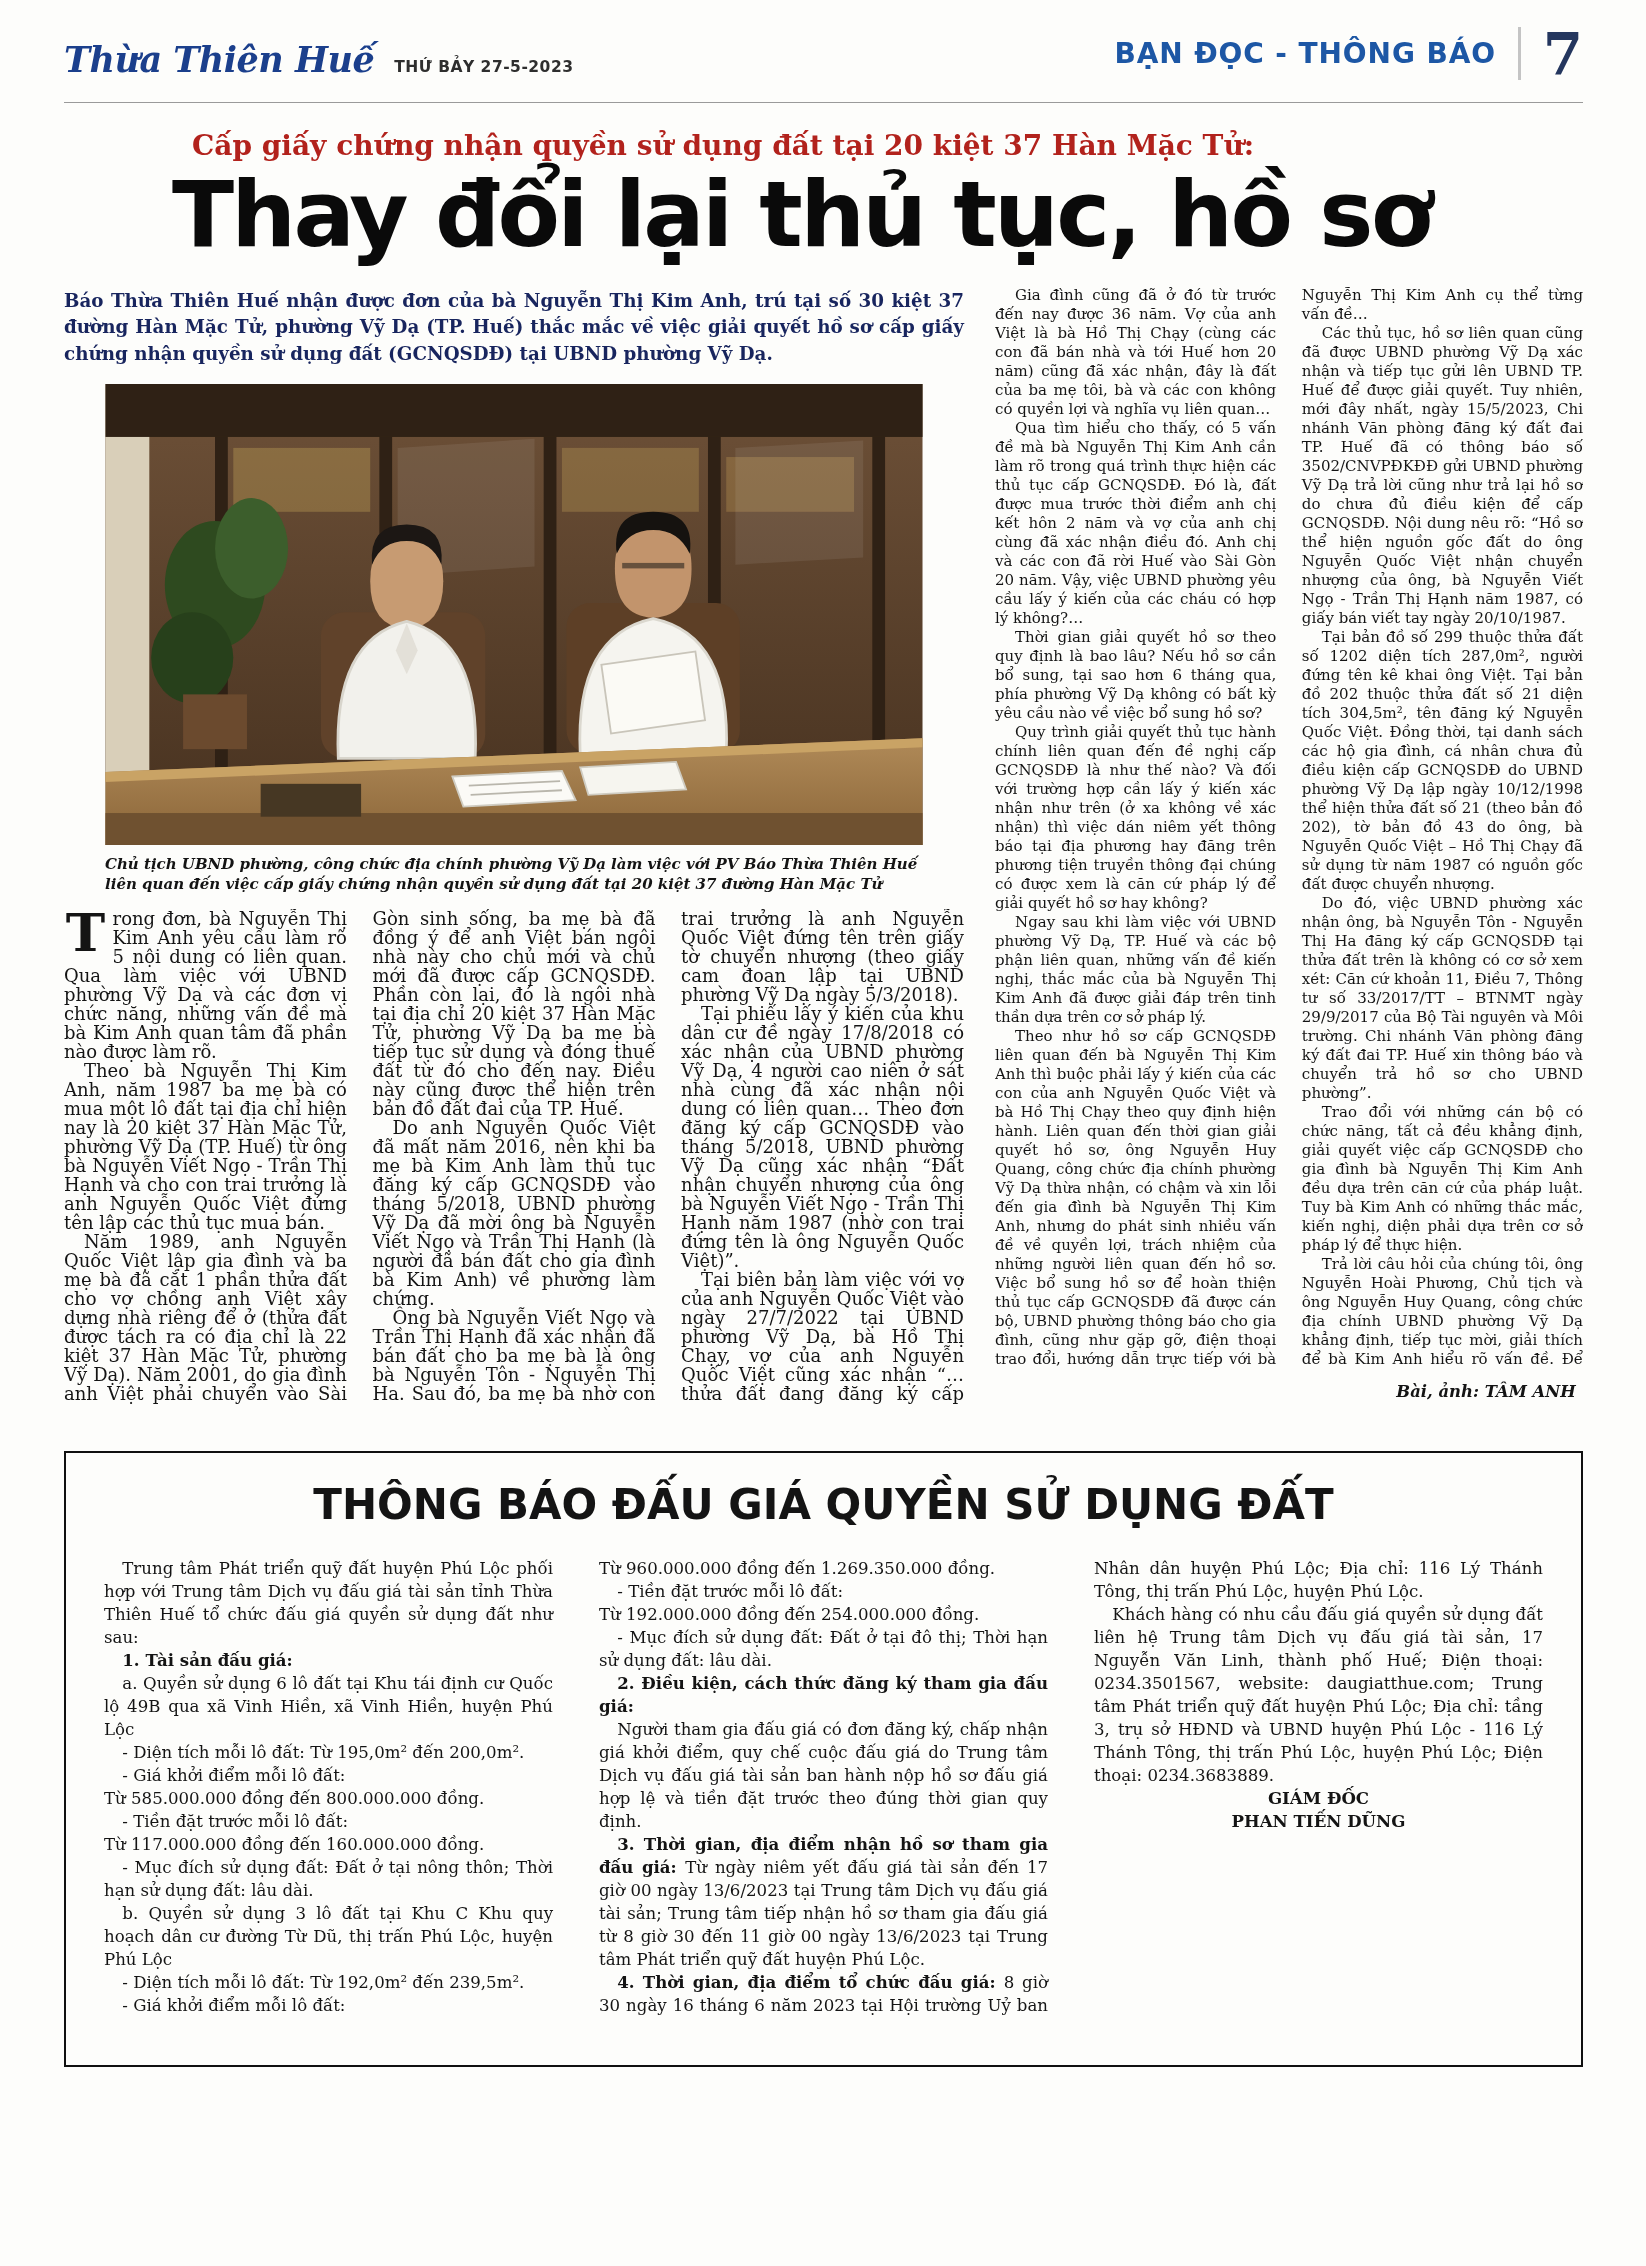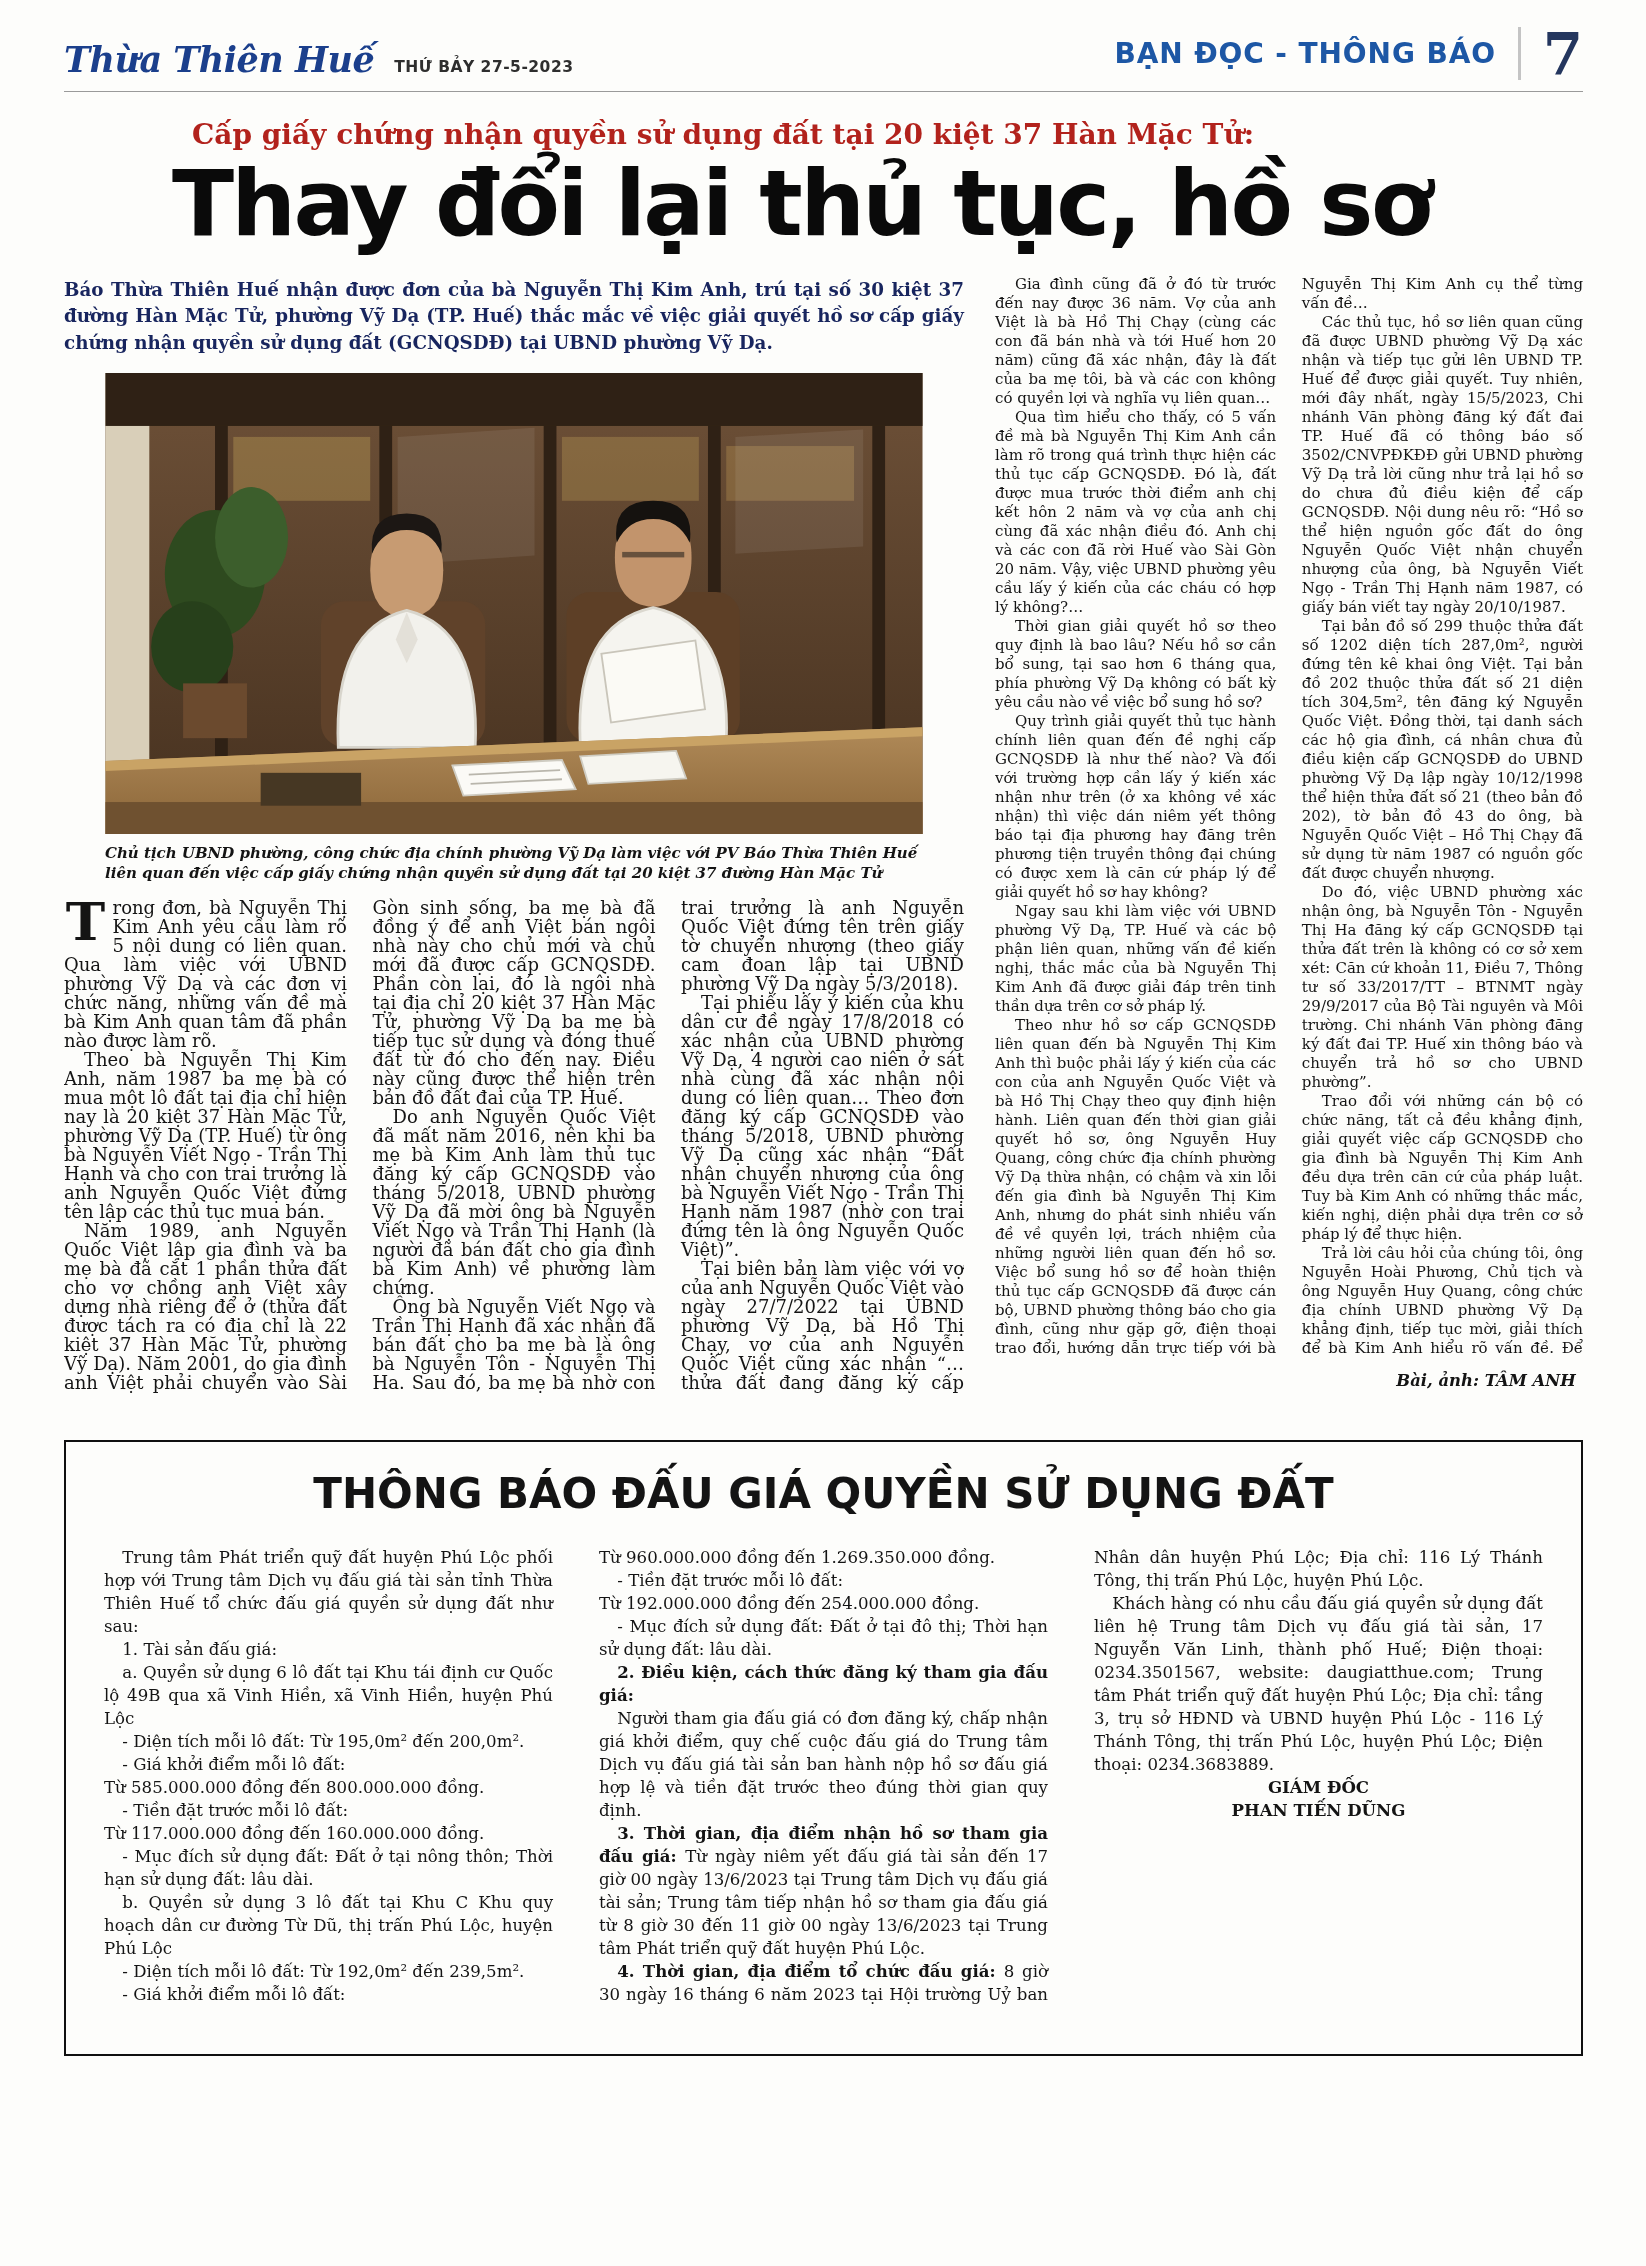"Thừa Thiên Huế" header { padding-bottom: 11px -> 22px }
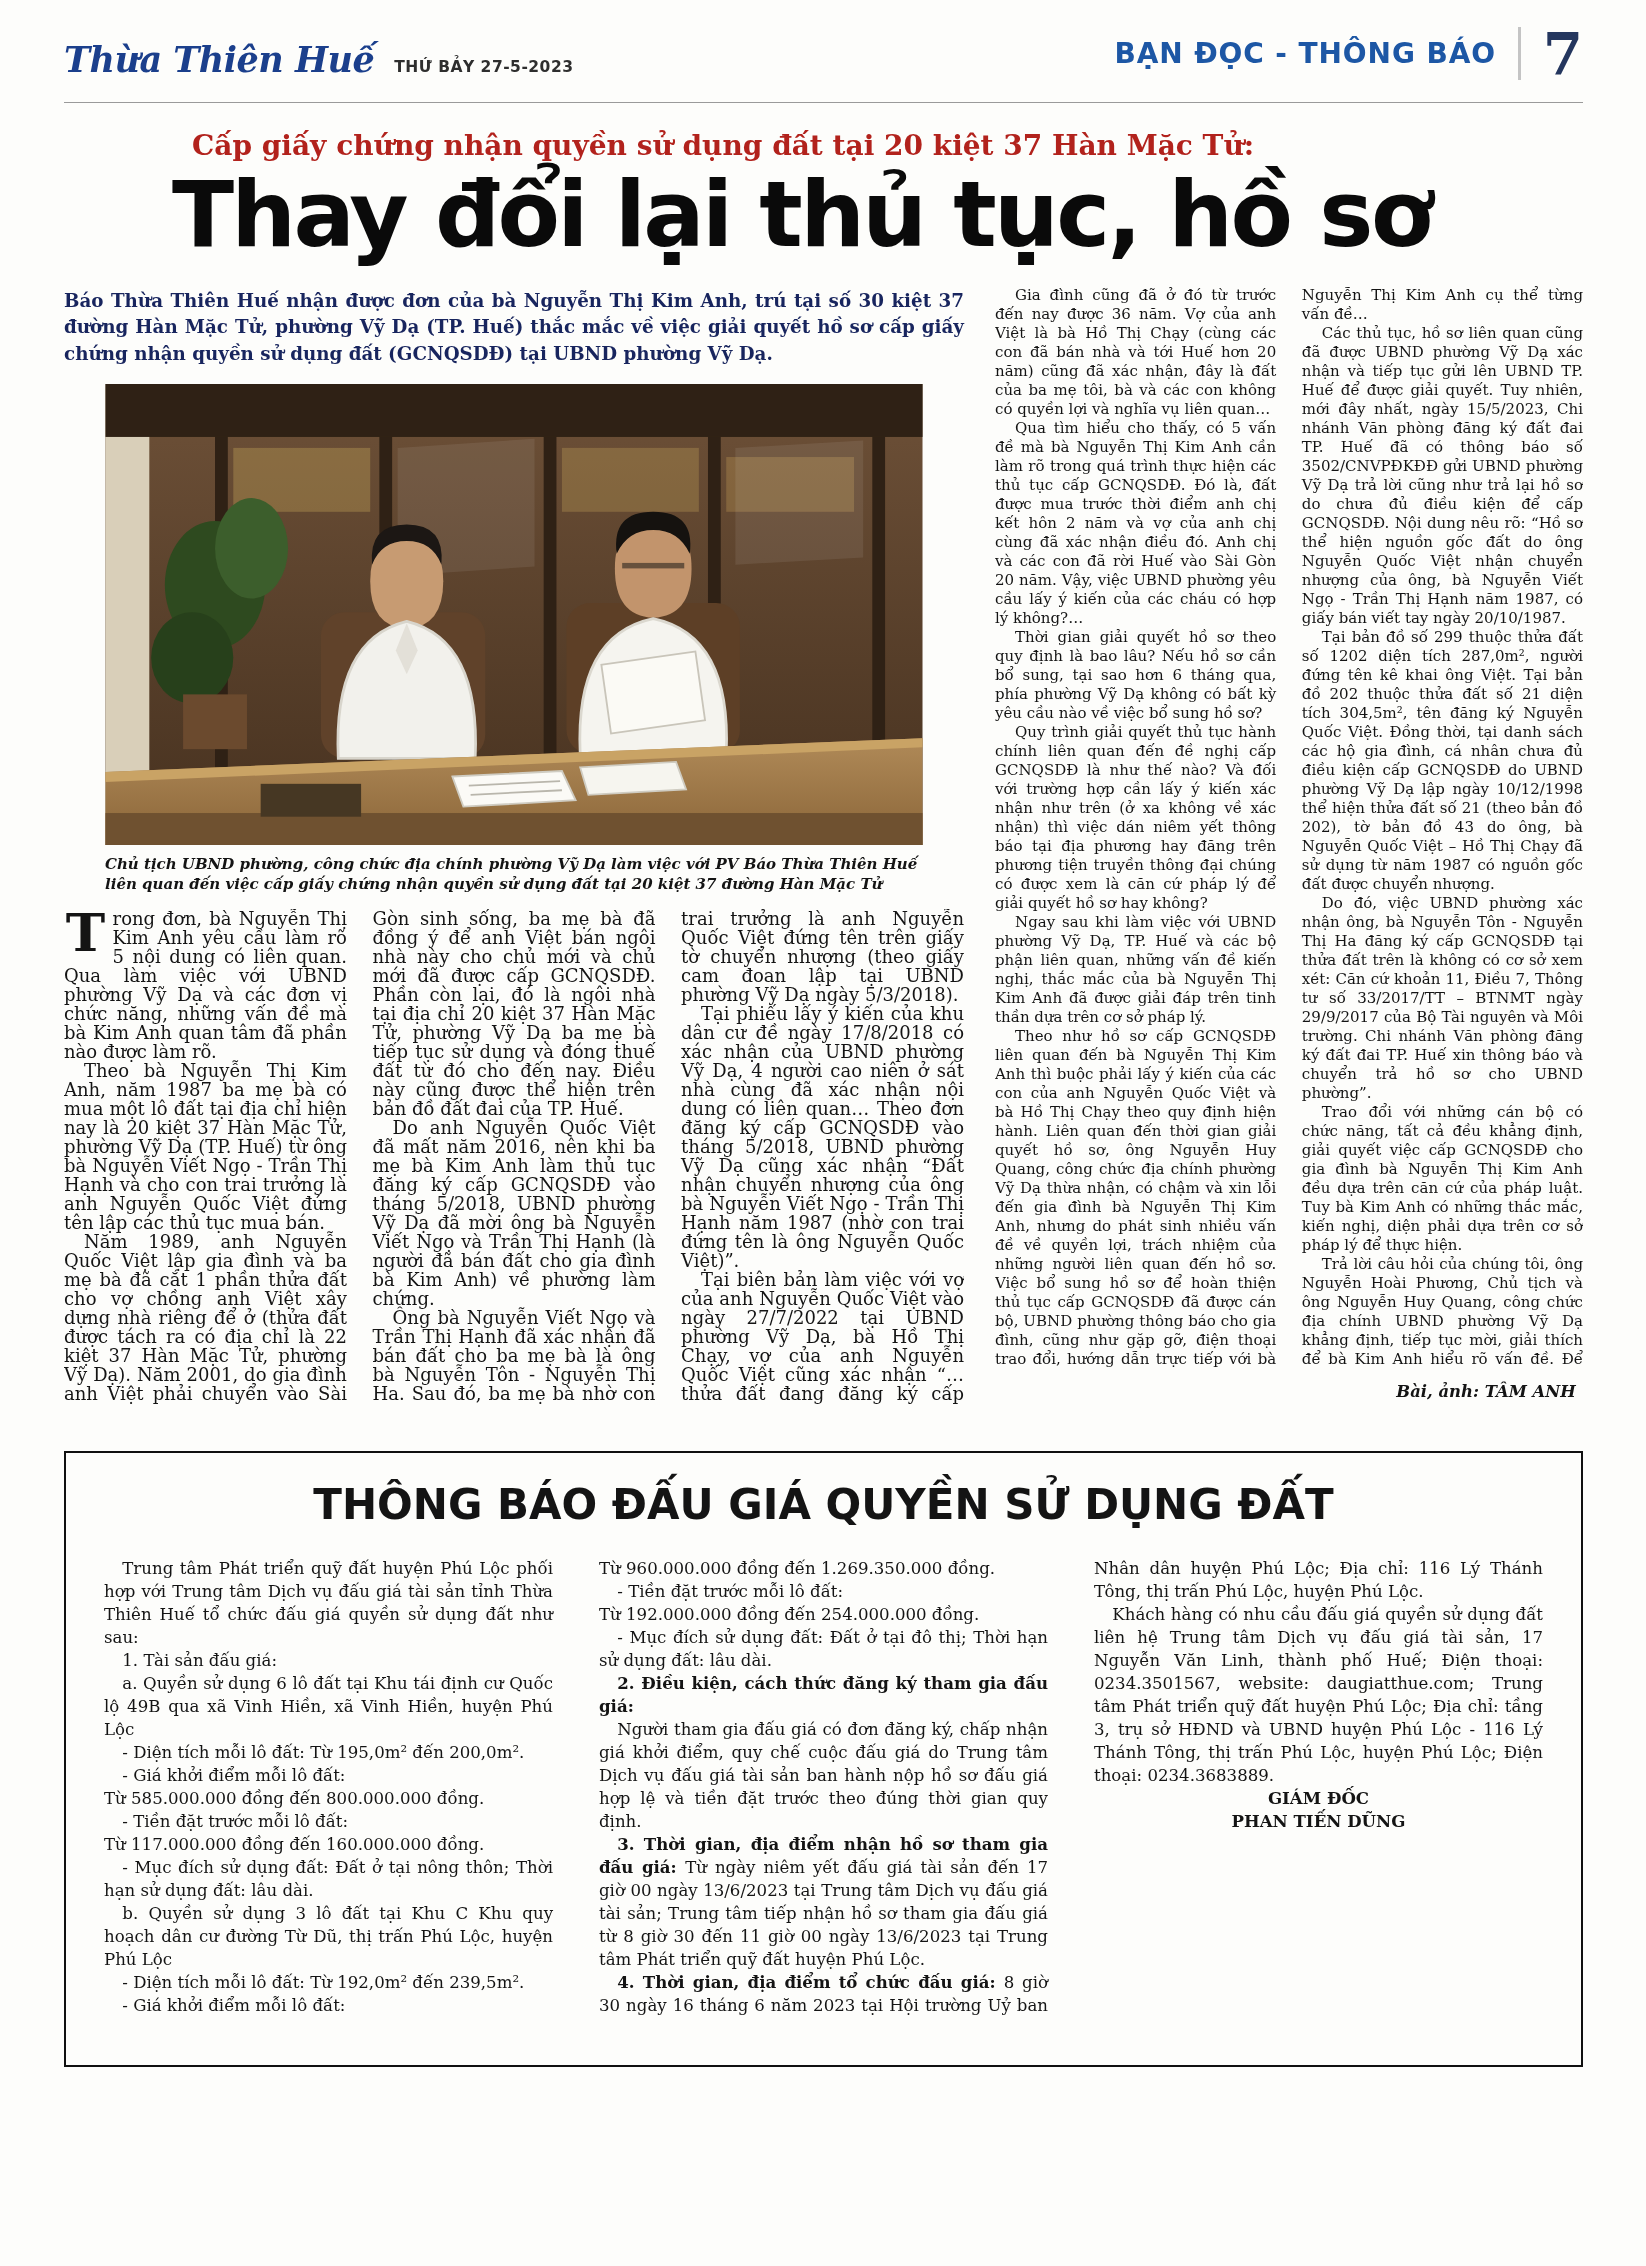"1. Tài sản đấu giá:" p { font-weight: normal -> bold }
